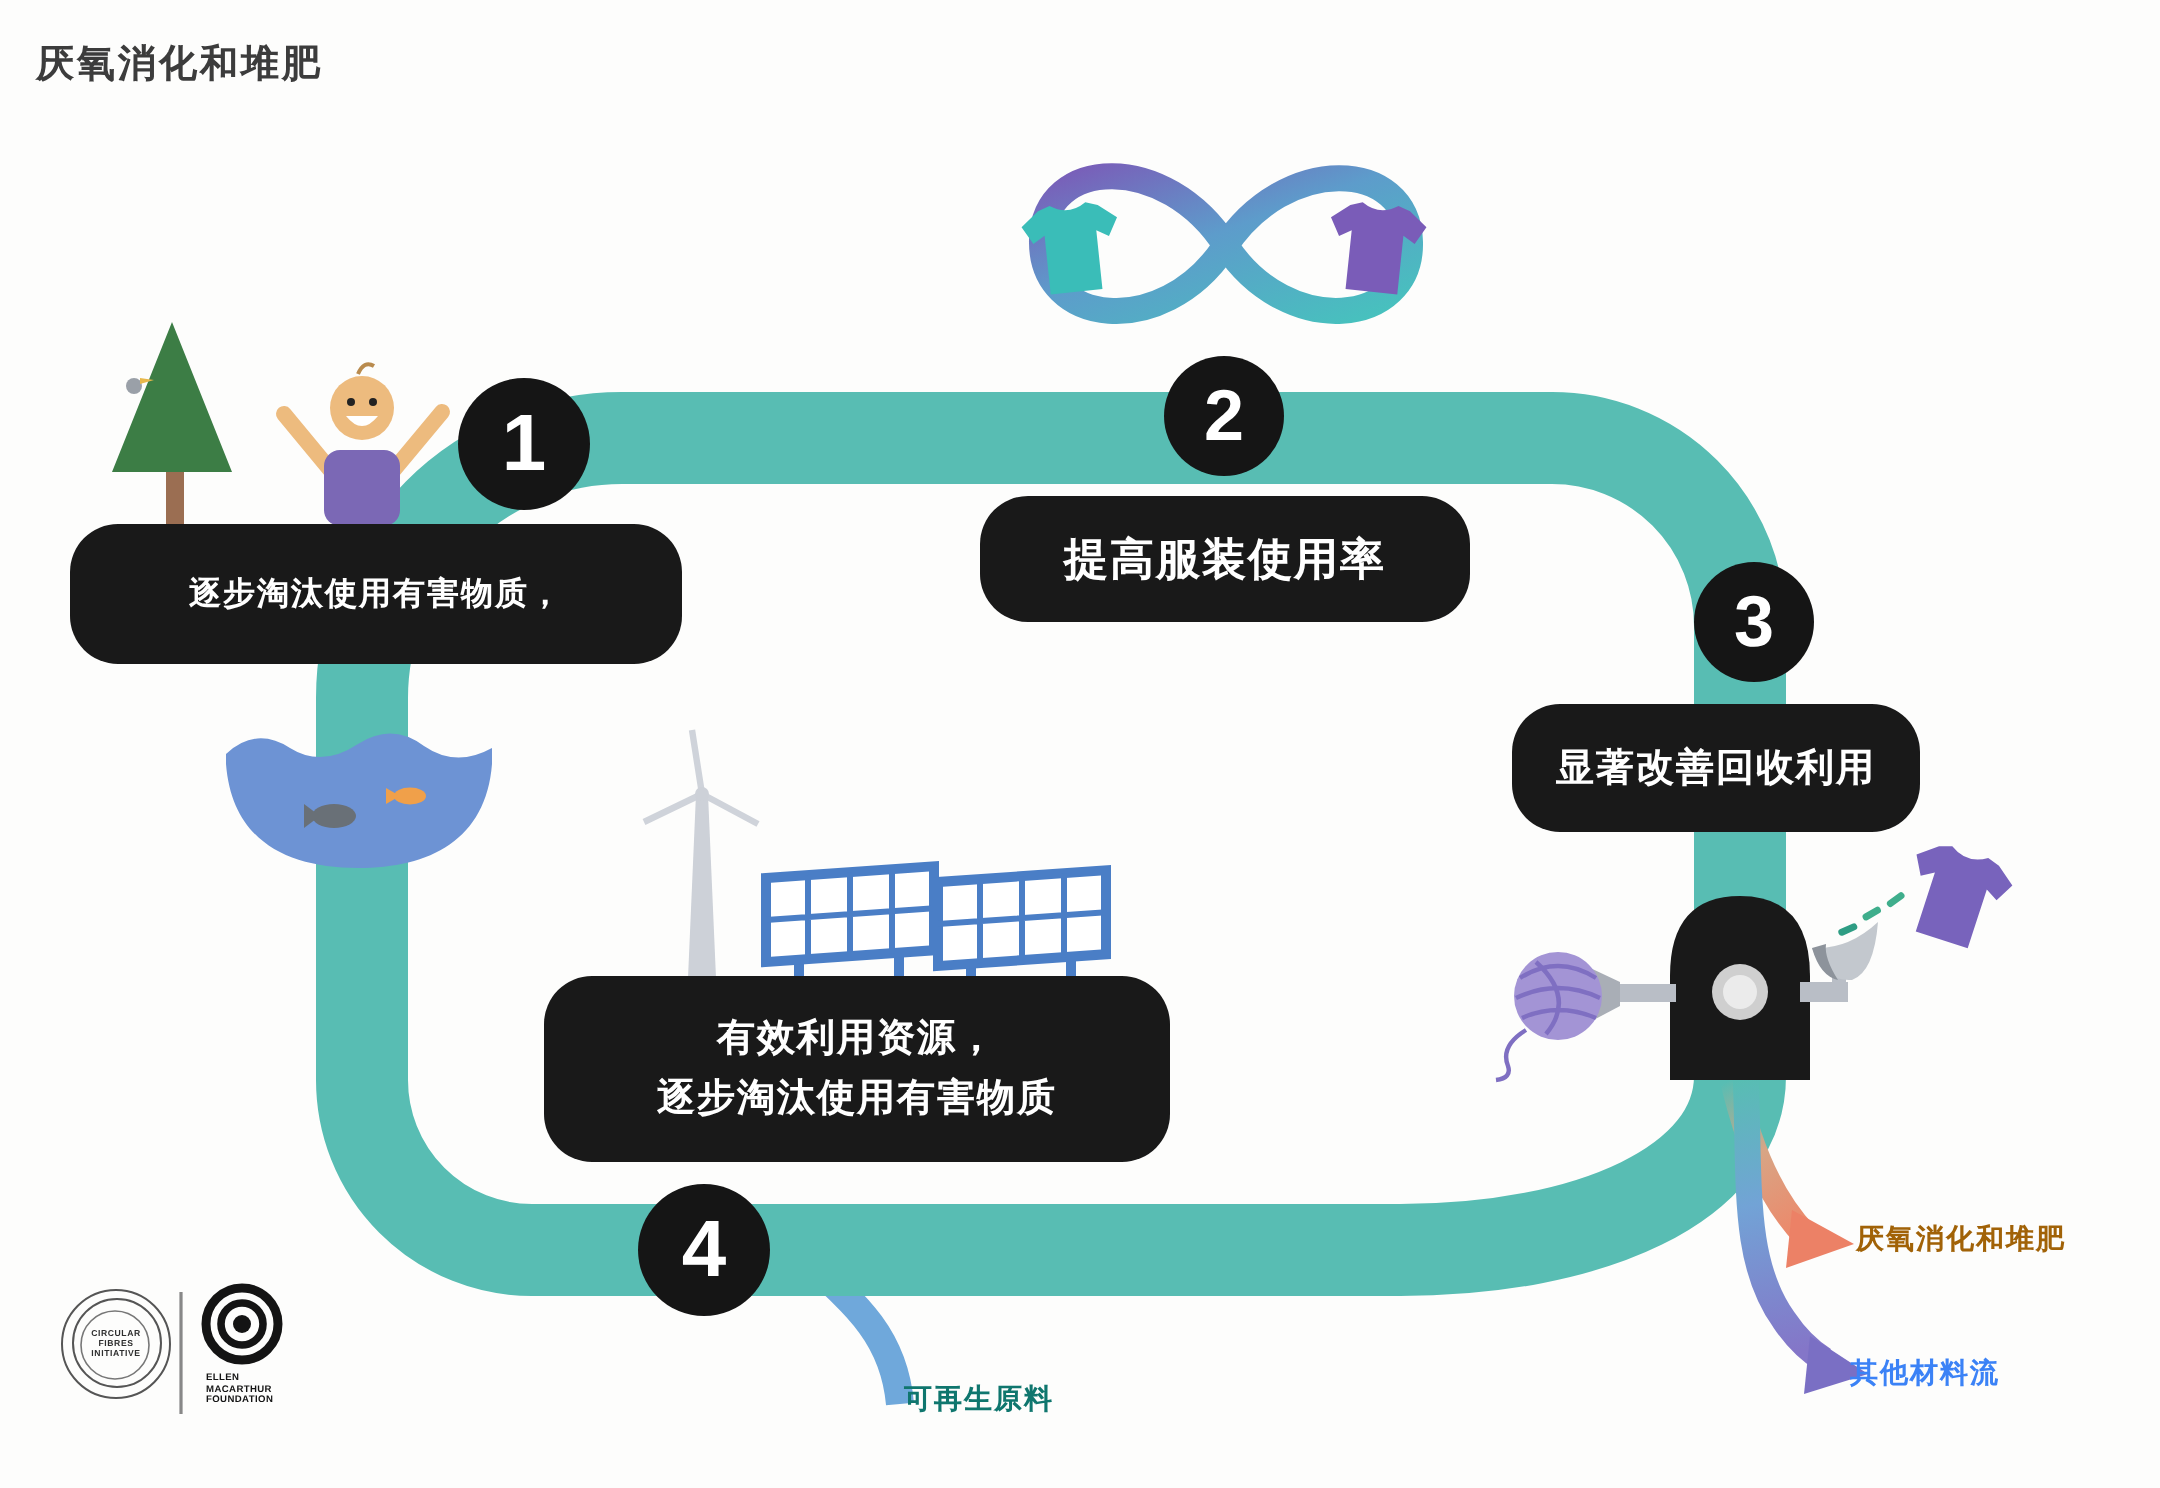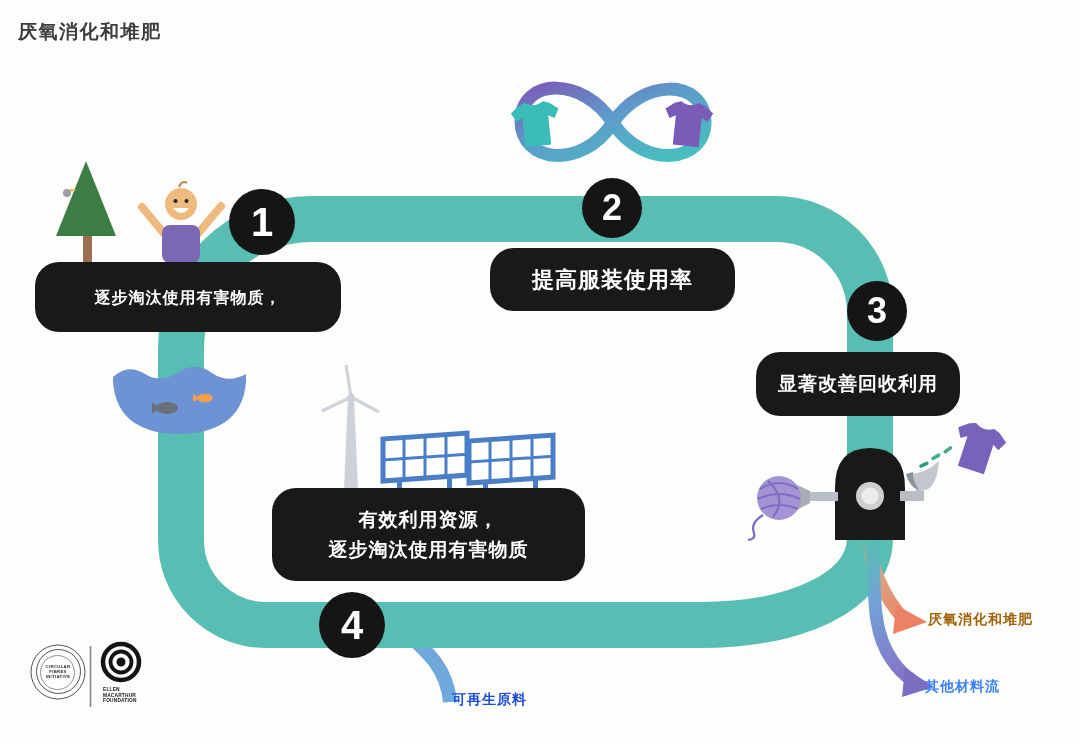"可再生原料" #lbl-renewable { color: #1d4ed8 -> #0f766e }
